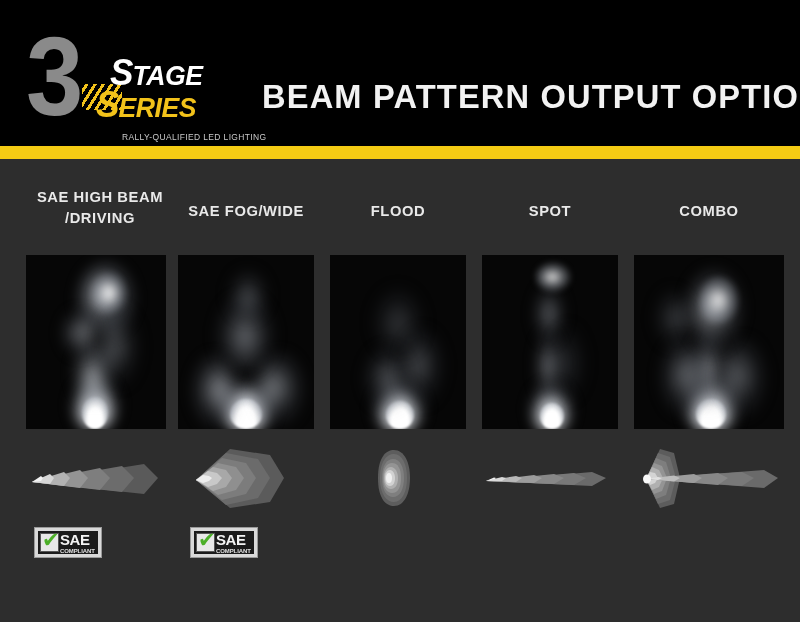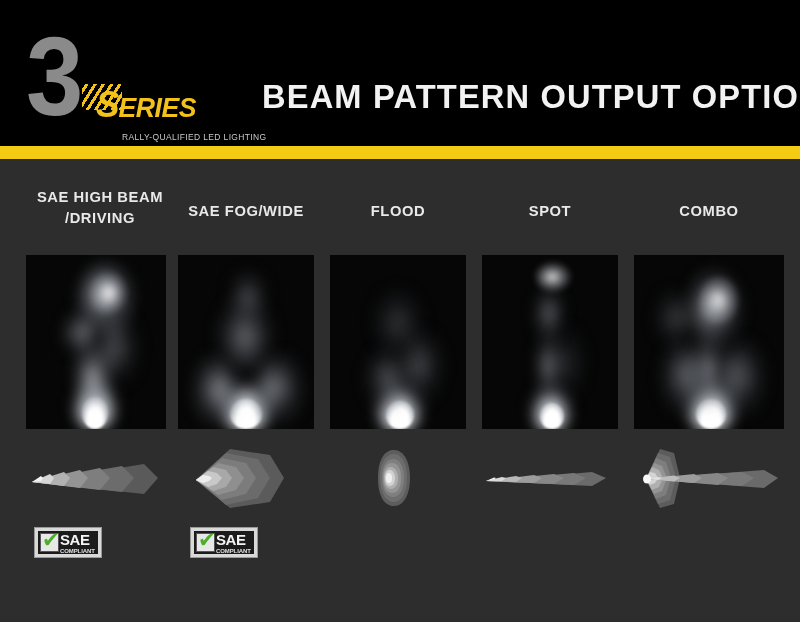"STAGE" div.logo-stage { html: none -> <div> <span> <span>S</span><span>TAGE</span> </span> </div> }
